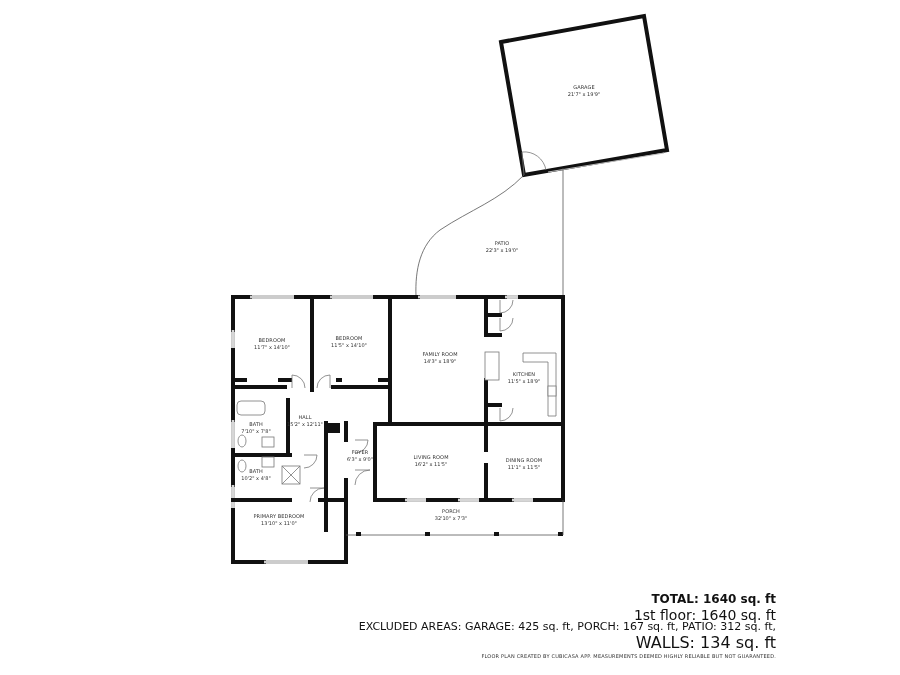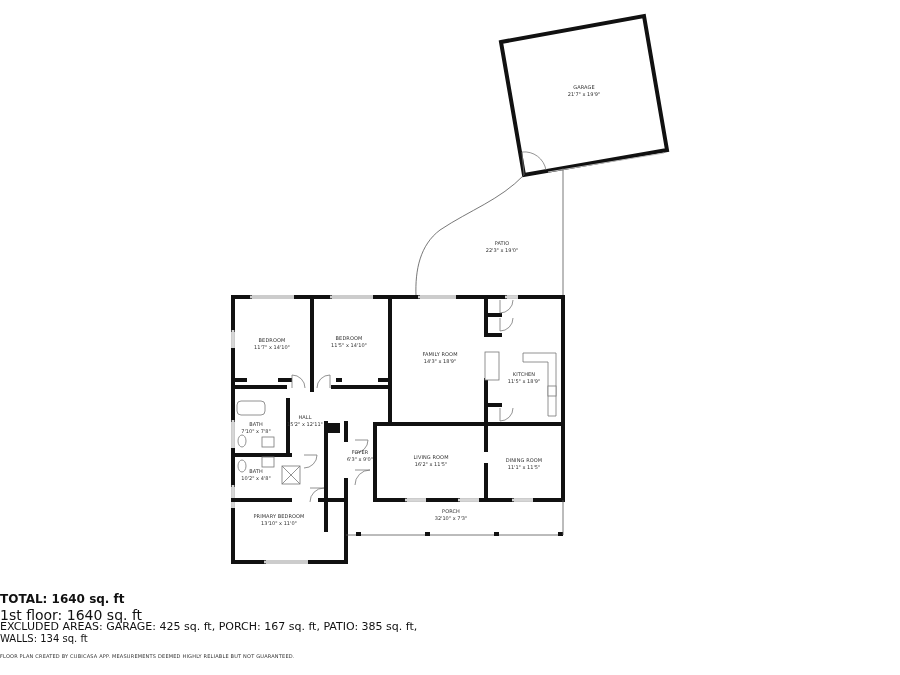"TOTAL: 1640 sq. ft" .summary { left: 0 -> 12px; text-align: left -> right }
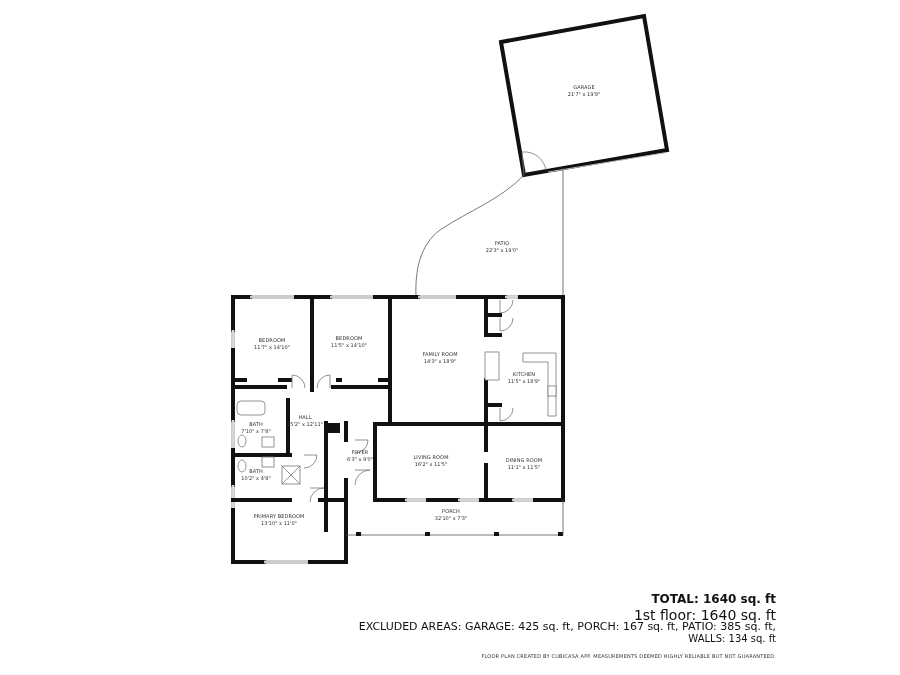"EXCLUDED AREAS: GARAGE: 425 sq." div.summary { text: 385 -> 312 }
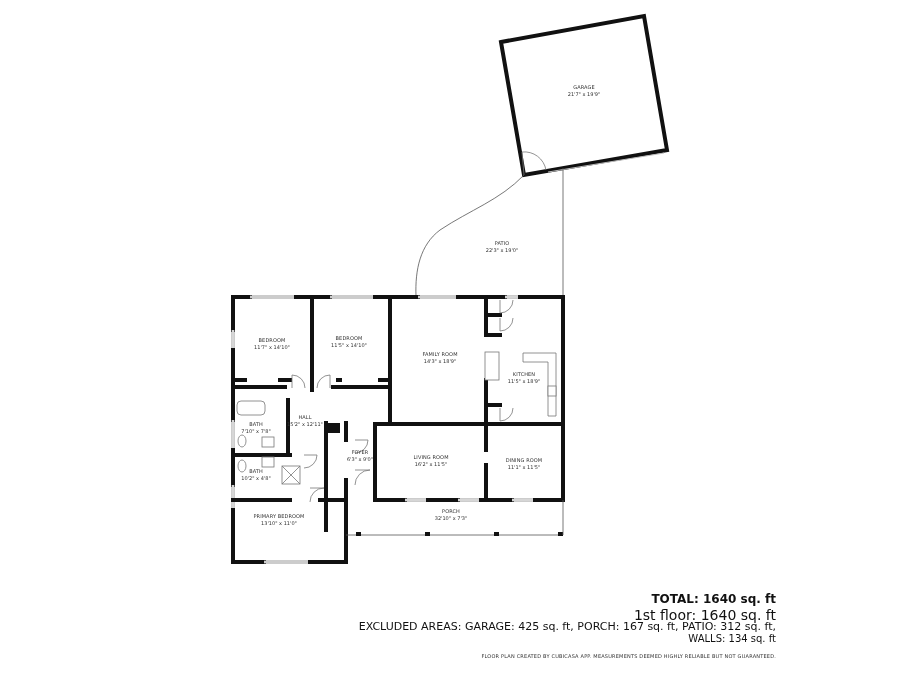"WALLS: 134 sq. ft" #walls { font-size: 10px -> 16px }
